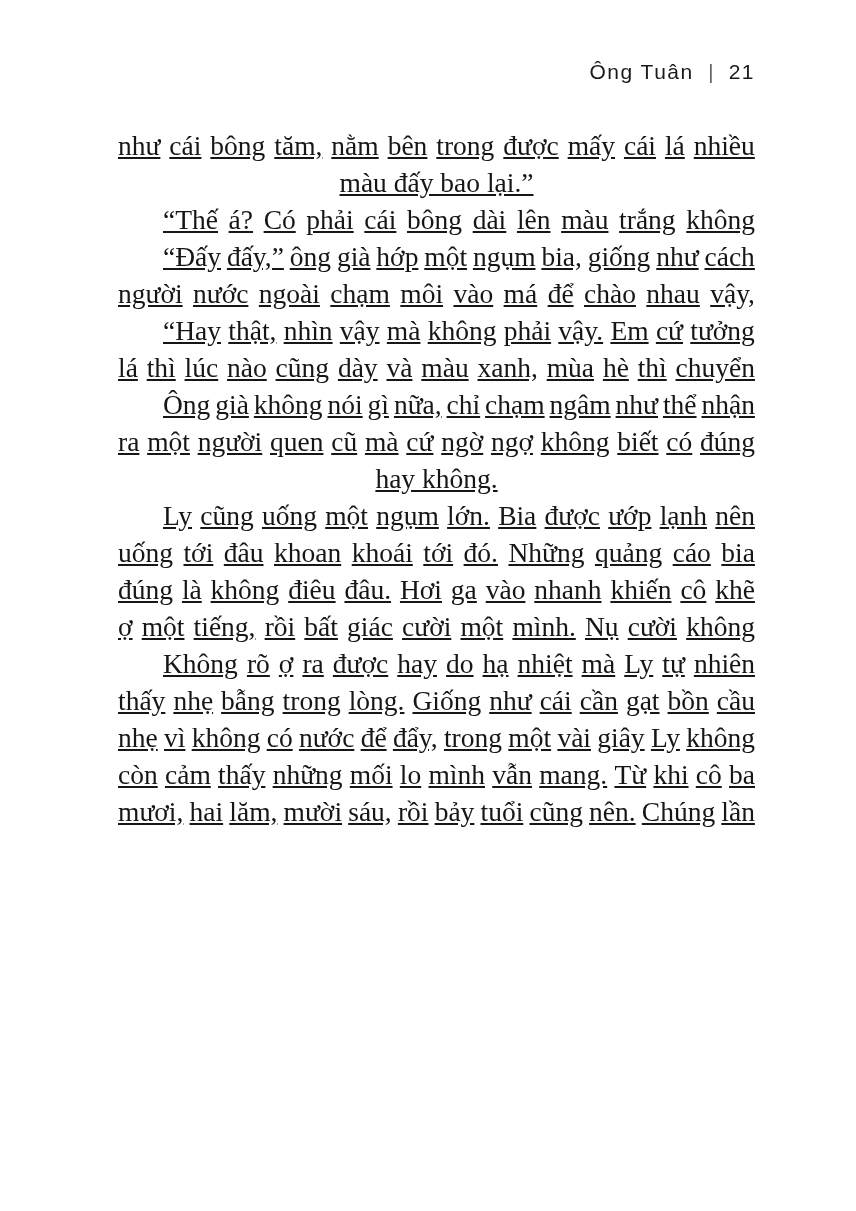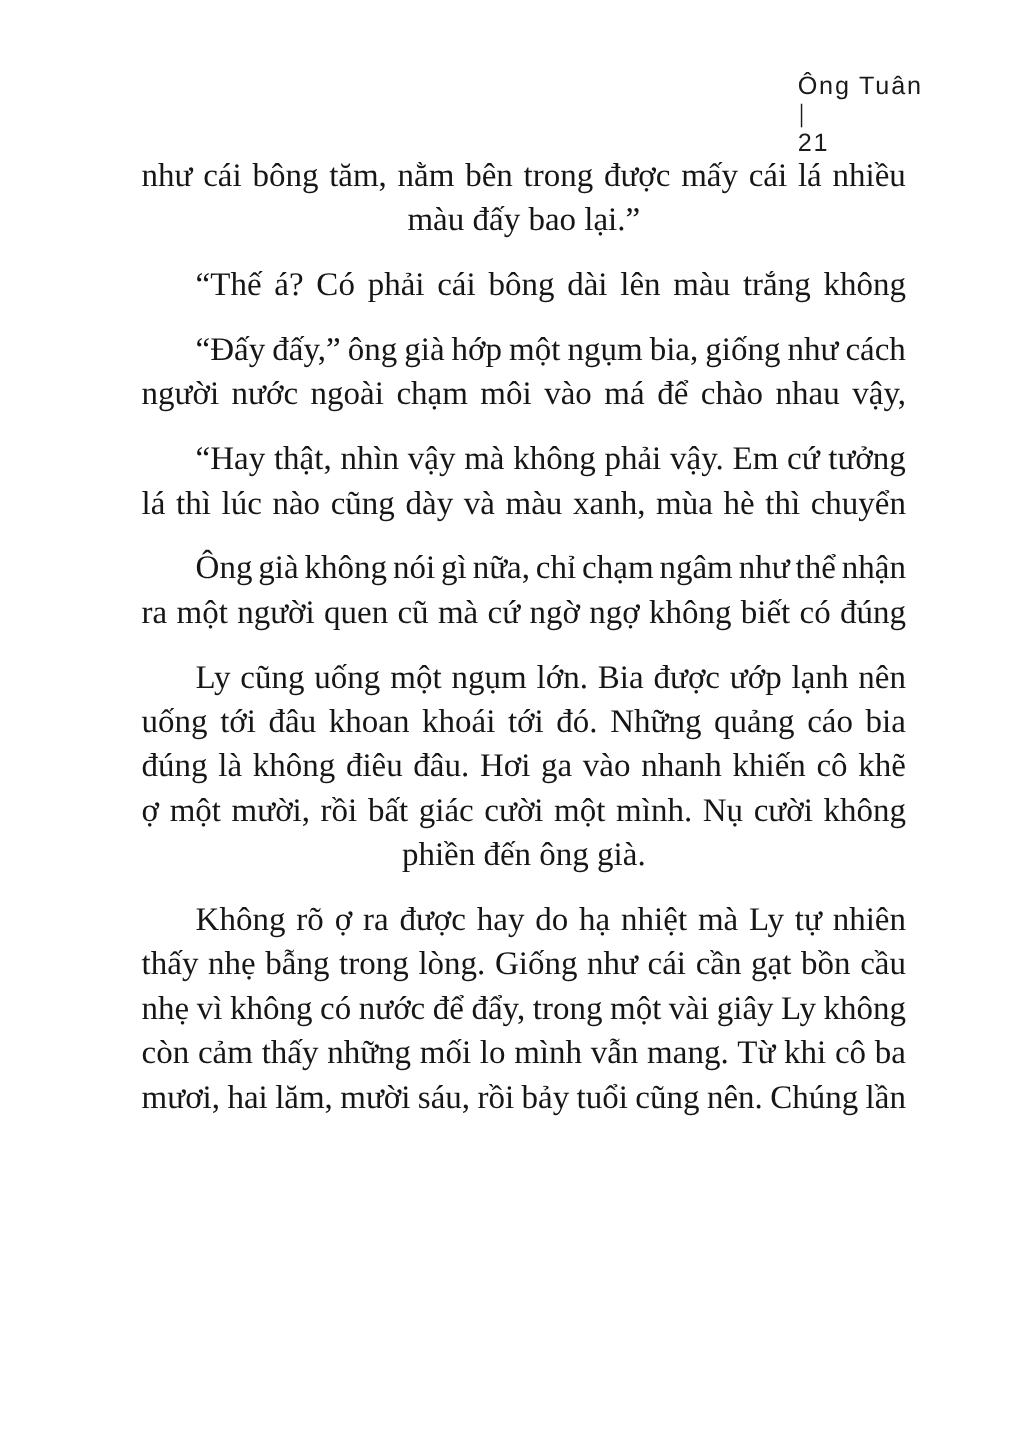"Ông Tuân" .running-header { flex-direction: column -> none }
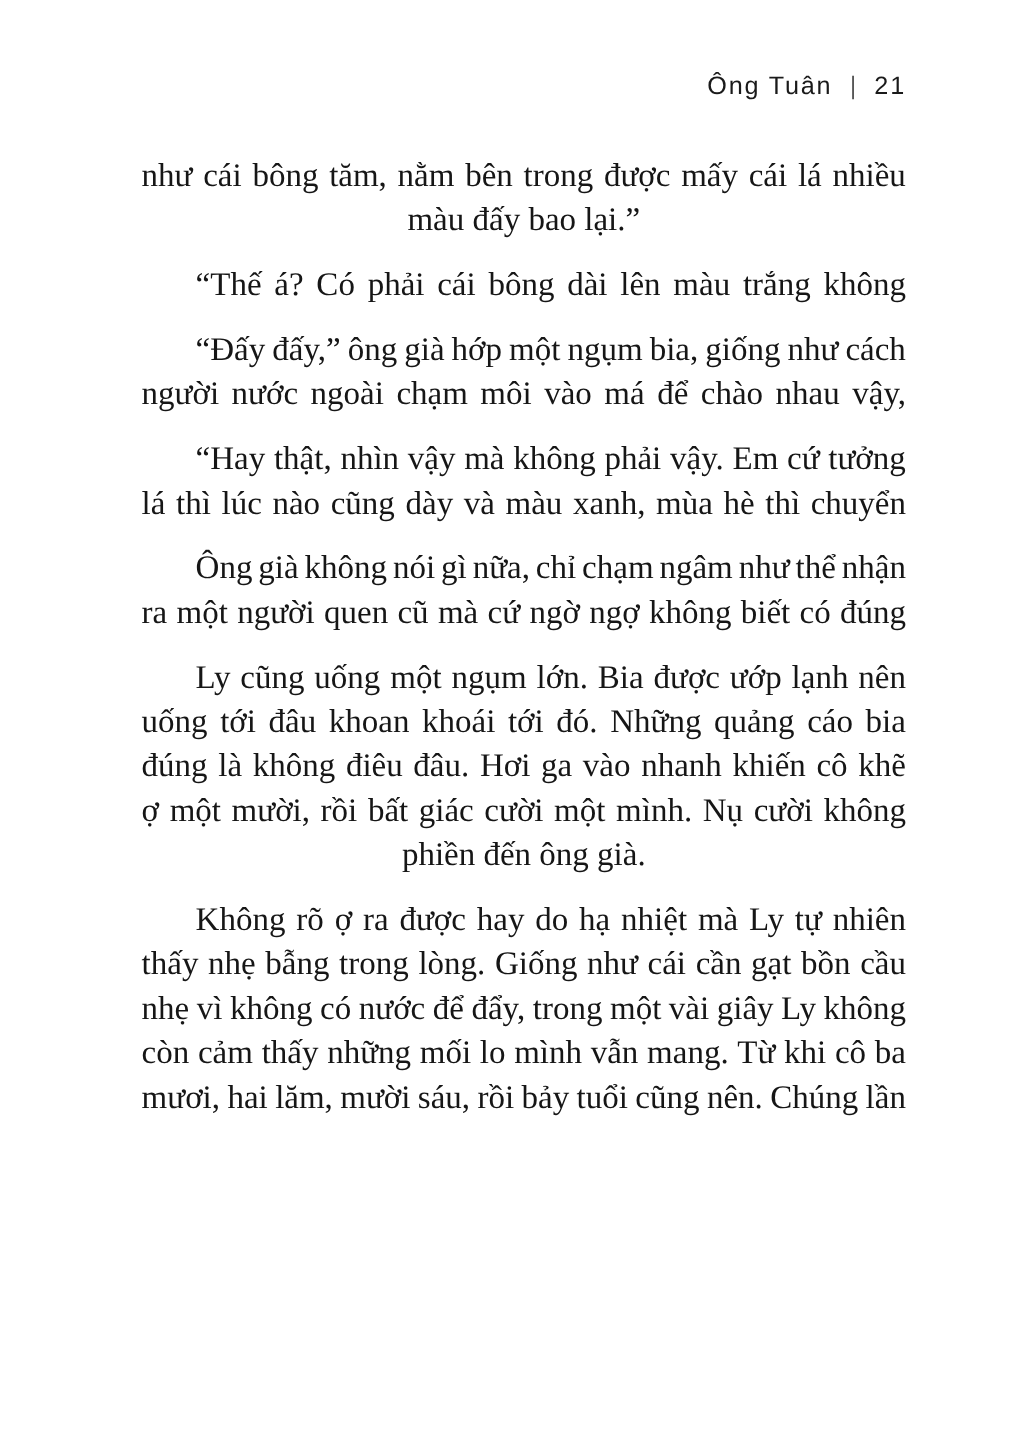"như" .line { text-decoration: none -> underline }
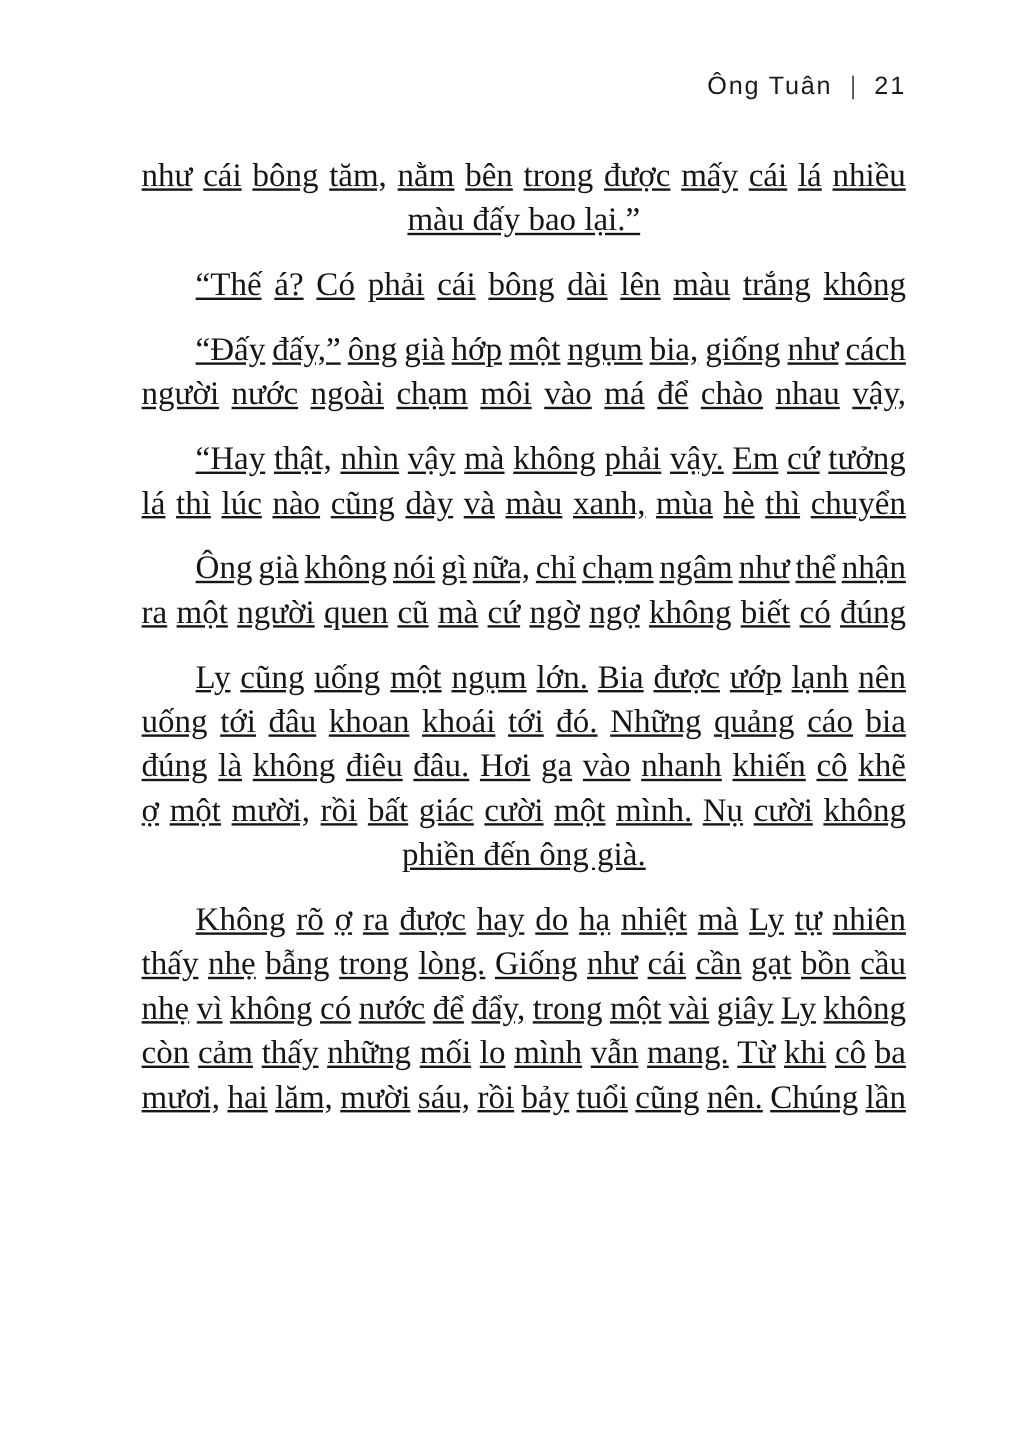"“Thế" .para + .para { margin-top: 17px -> none }
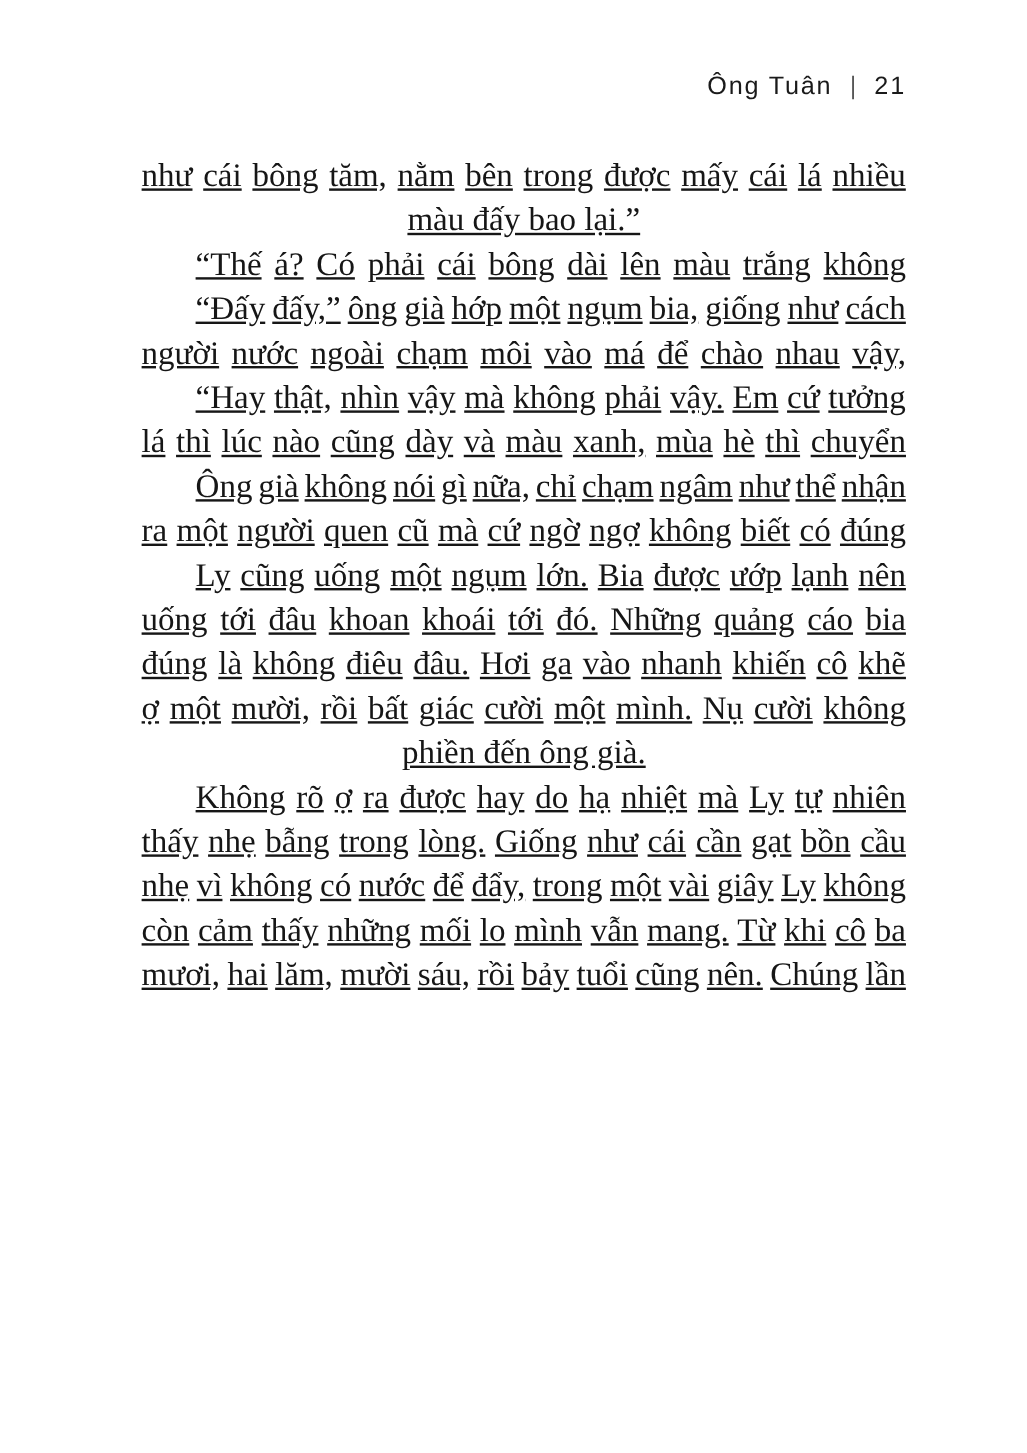"hay không." div.line { html: none -> <div>hay không.</div> }
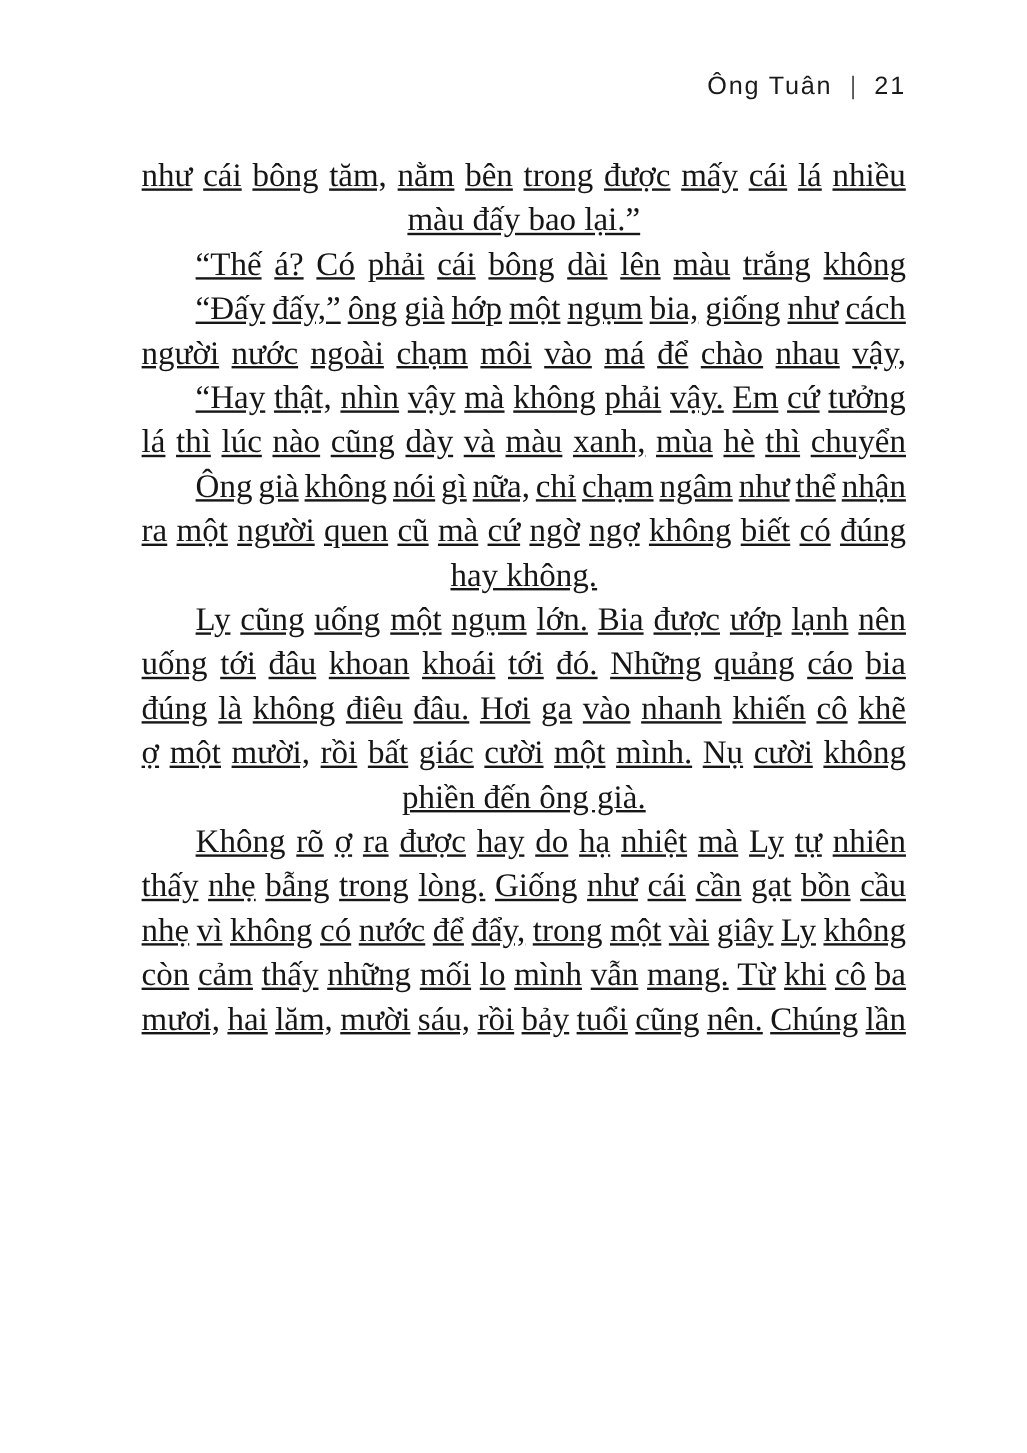"mười," span { text: mười -> tiếng }
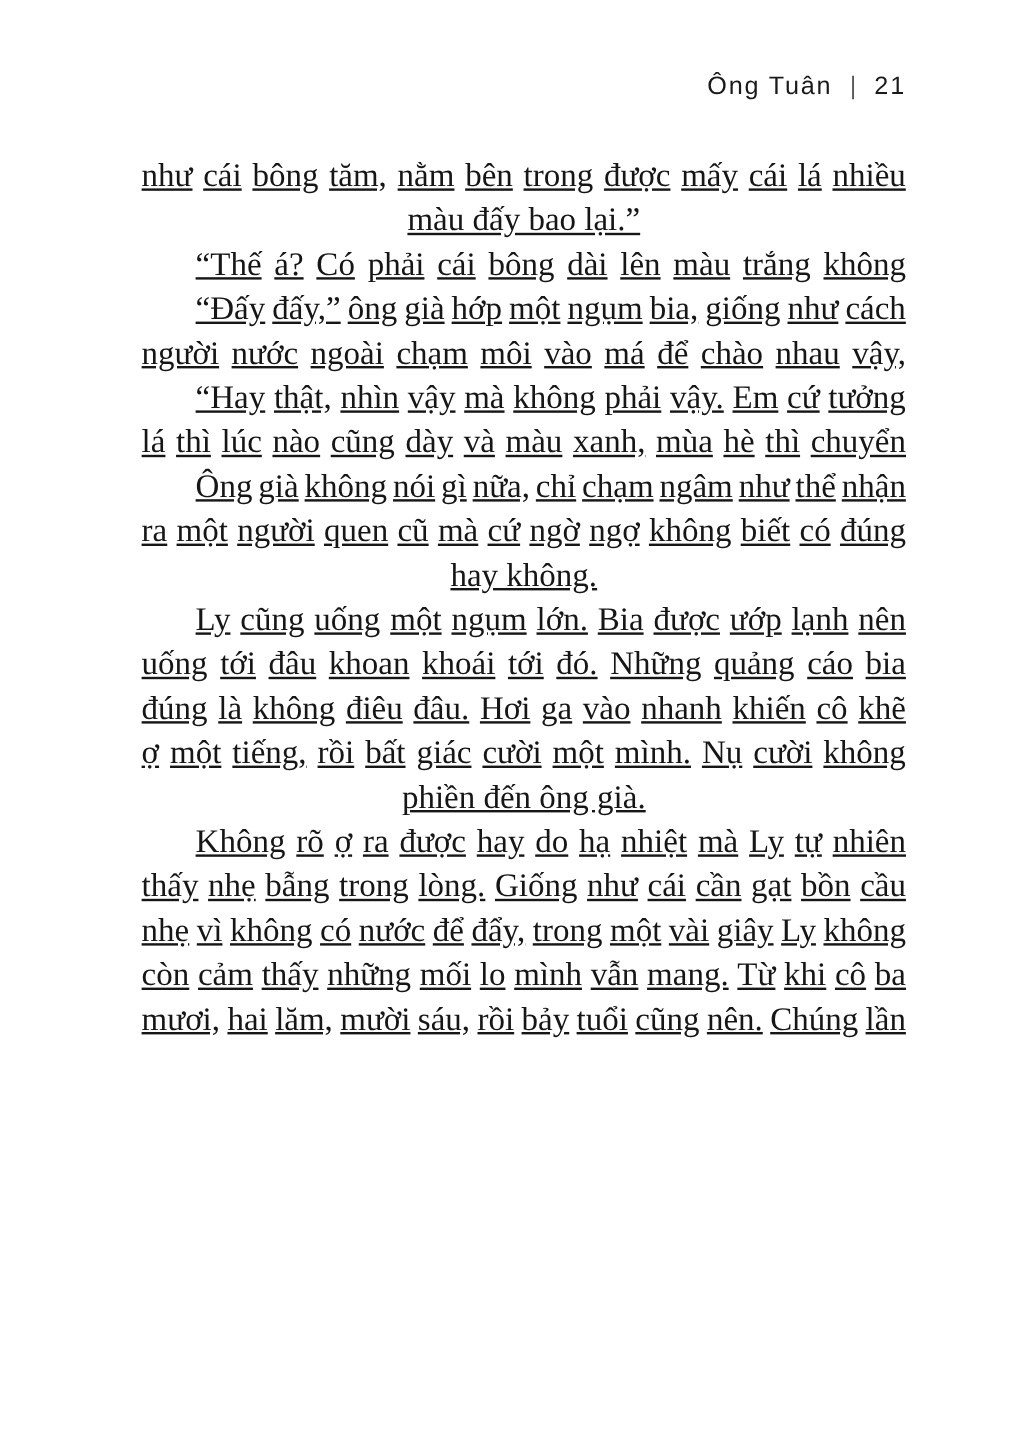"phiền đến ông già." div.line { html: <div>phiền đến ông già.</div> -> none }
